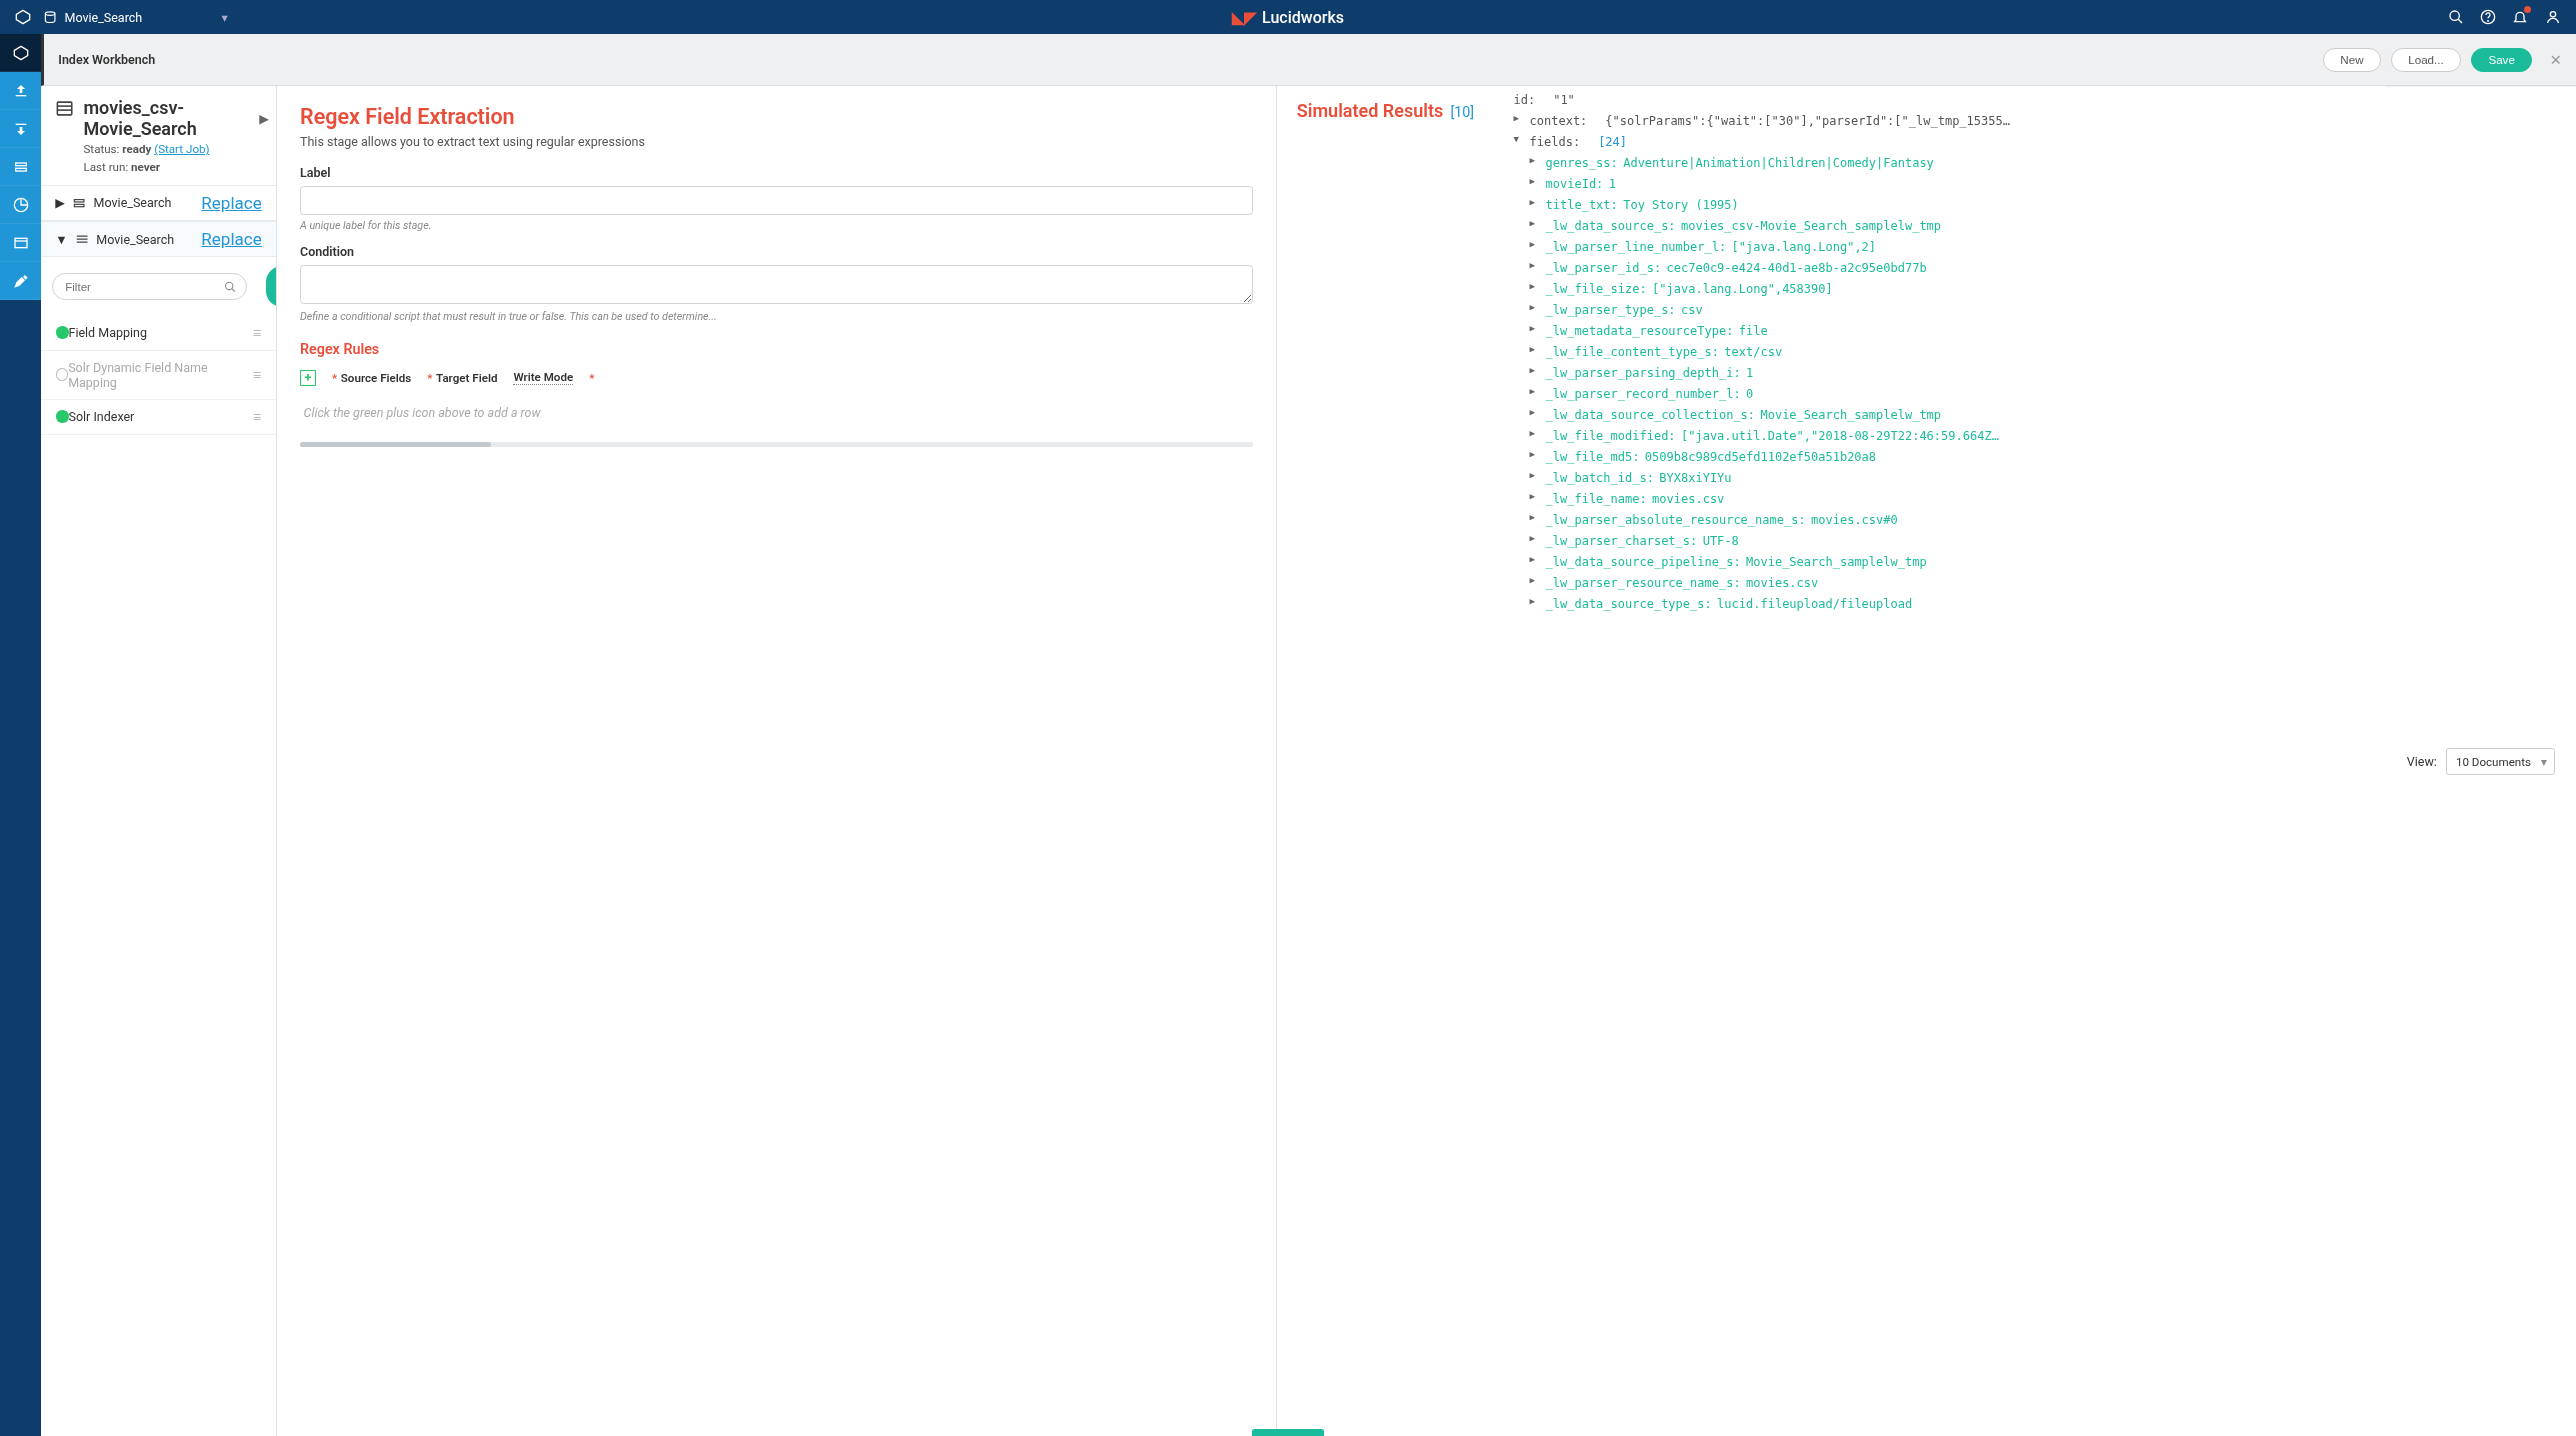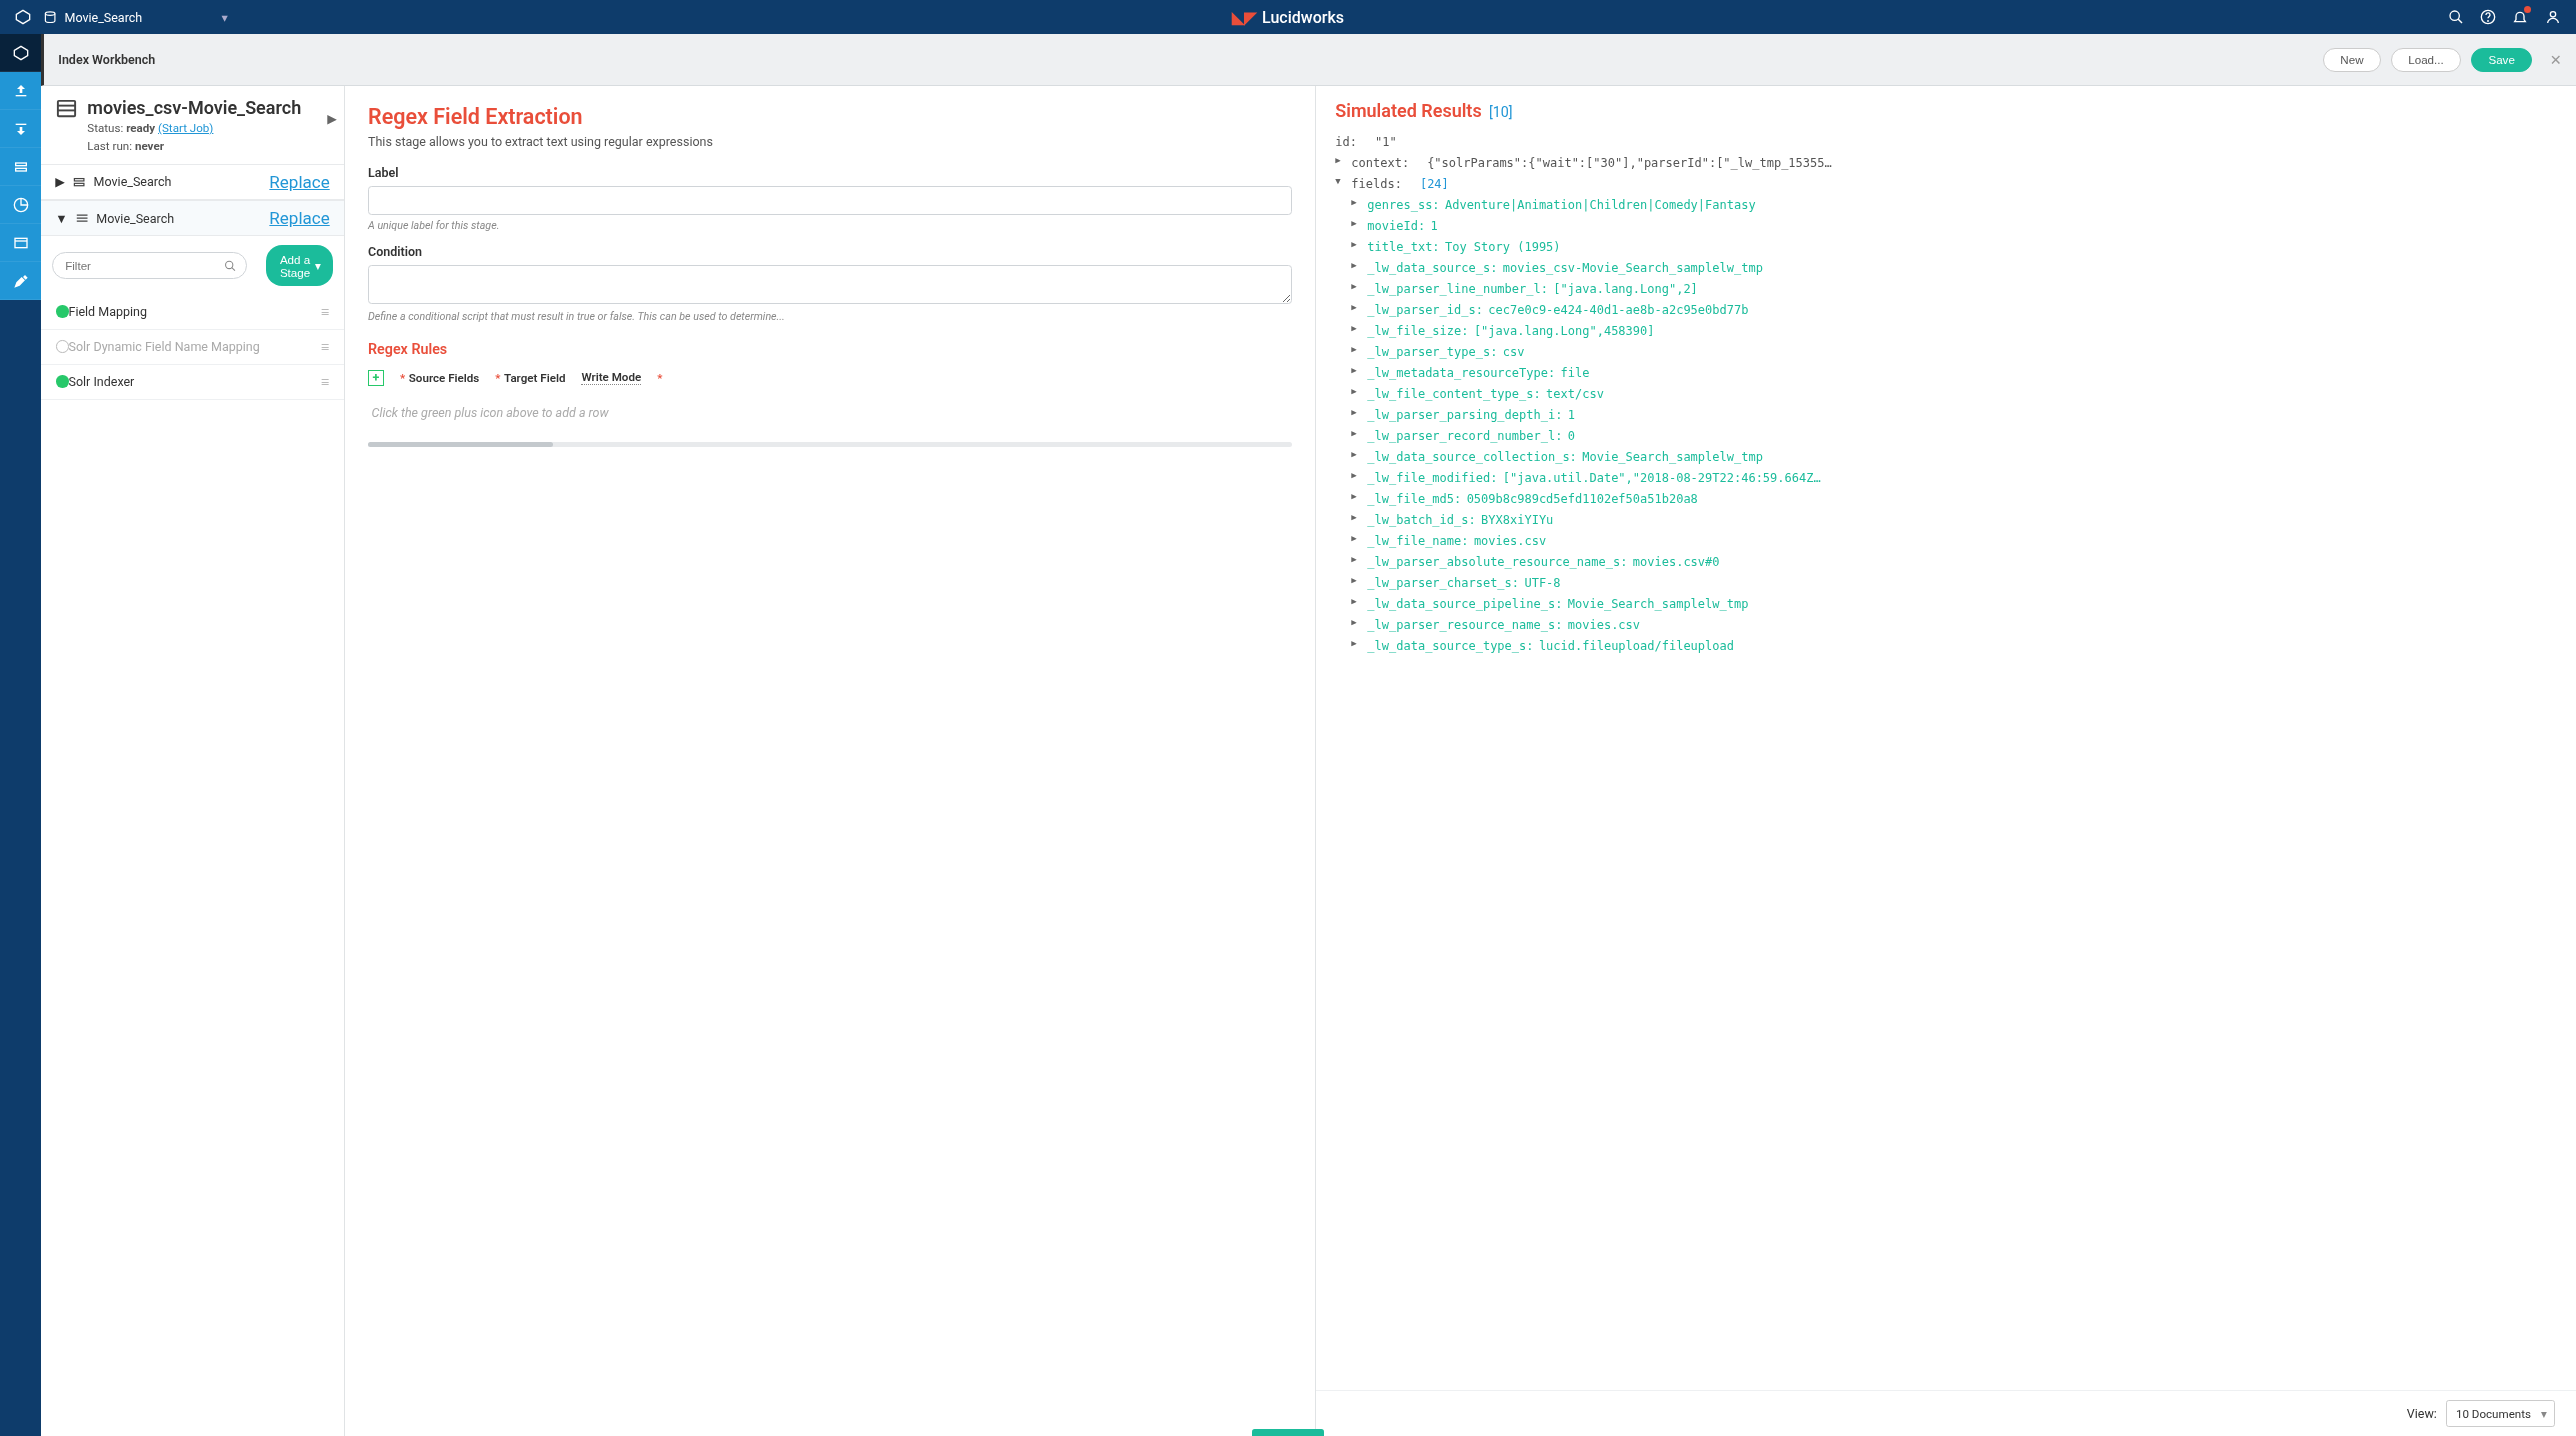"movies_csv-Movie_Search" .panel-left { width: 304px -> 236px }
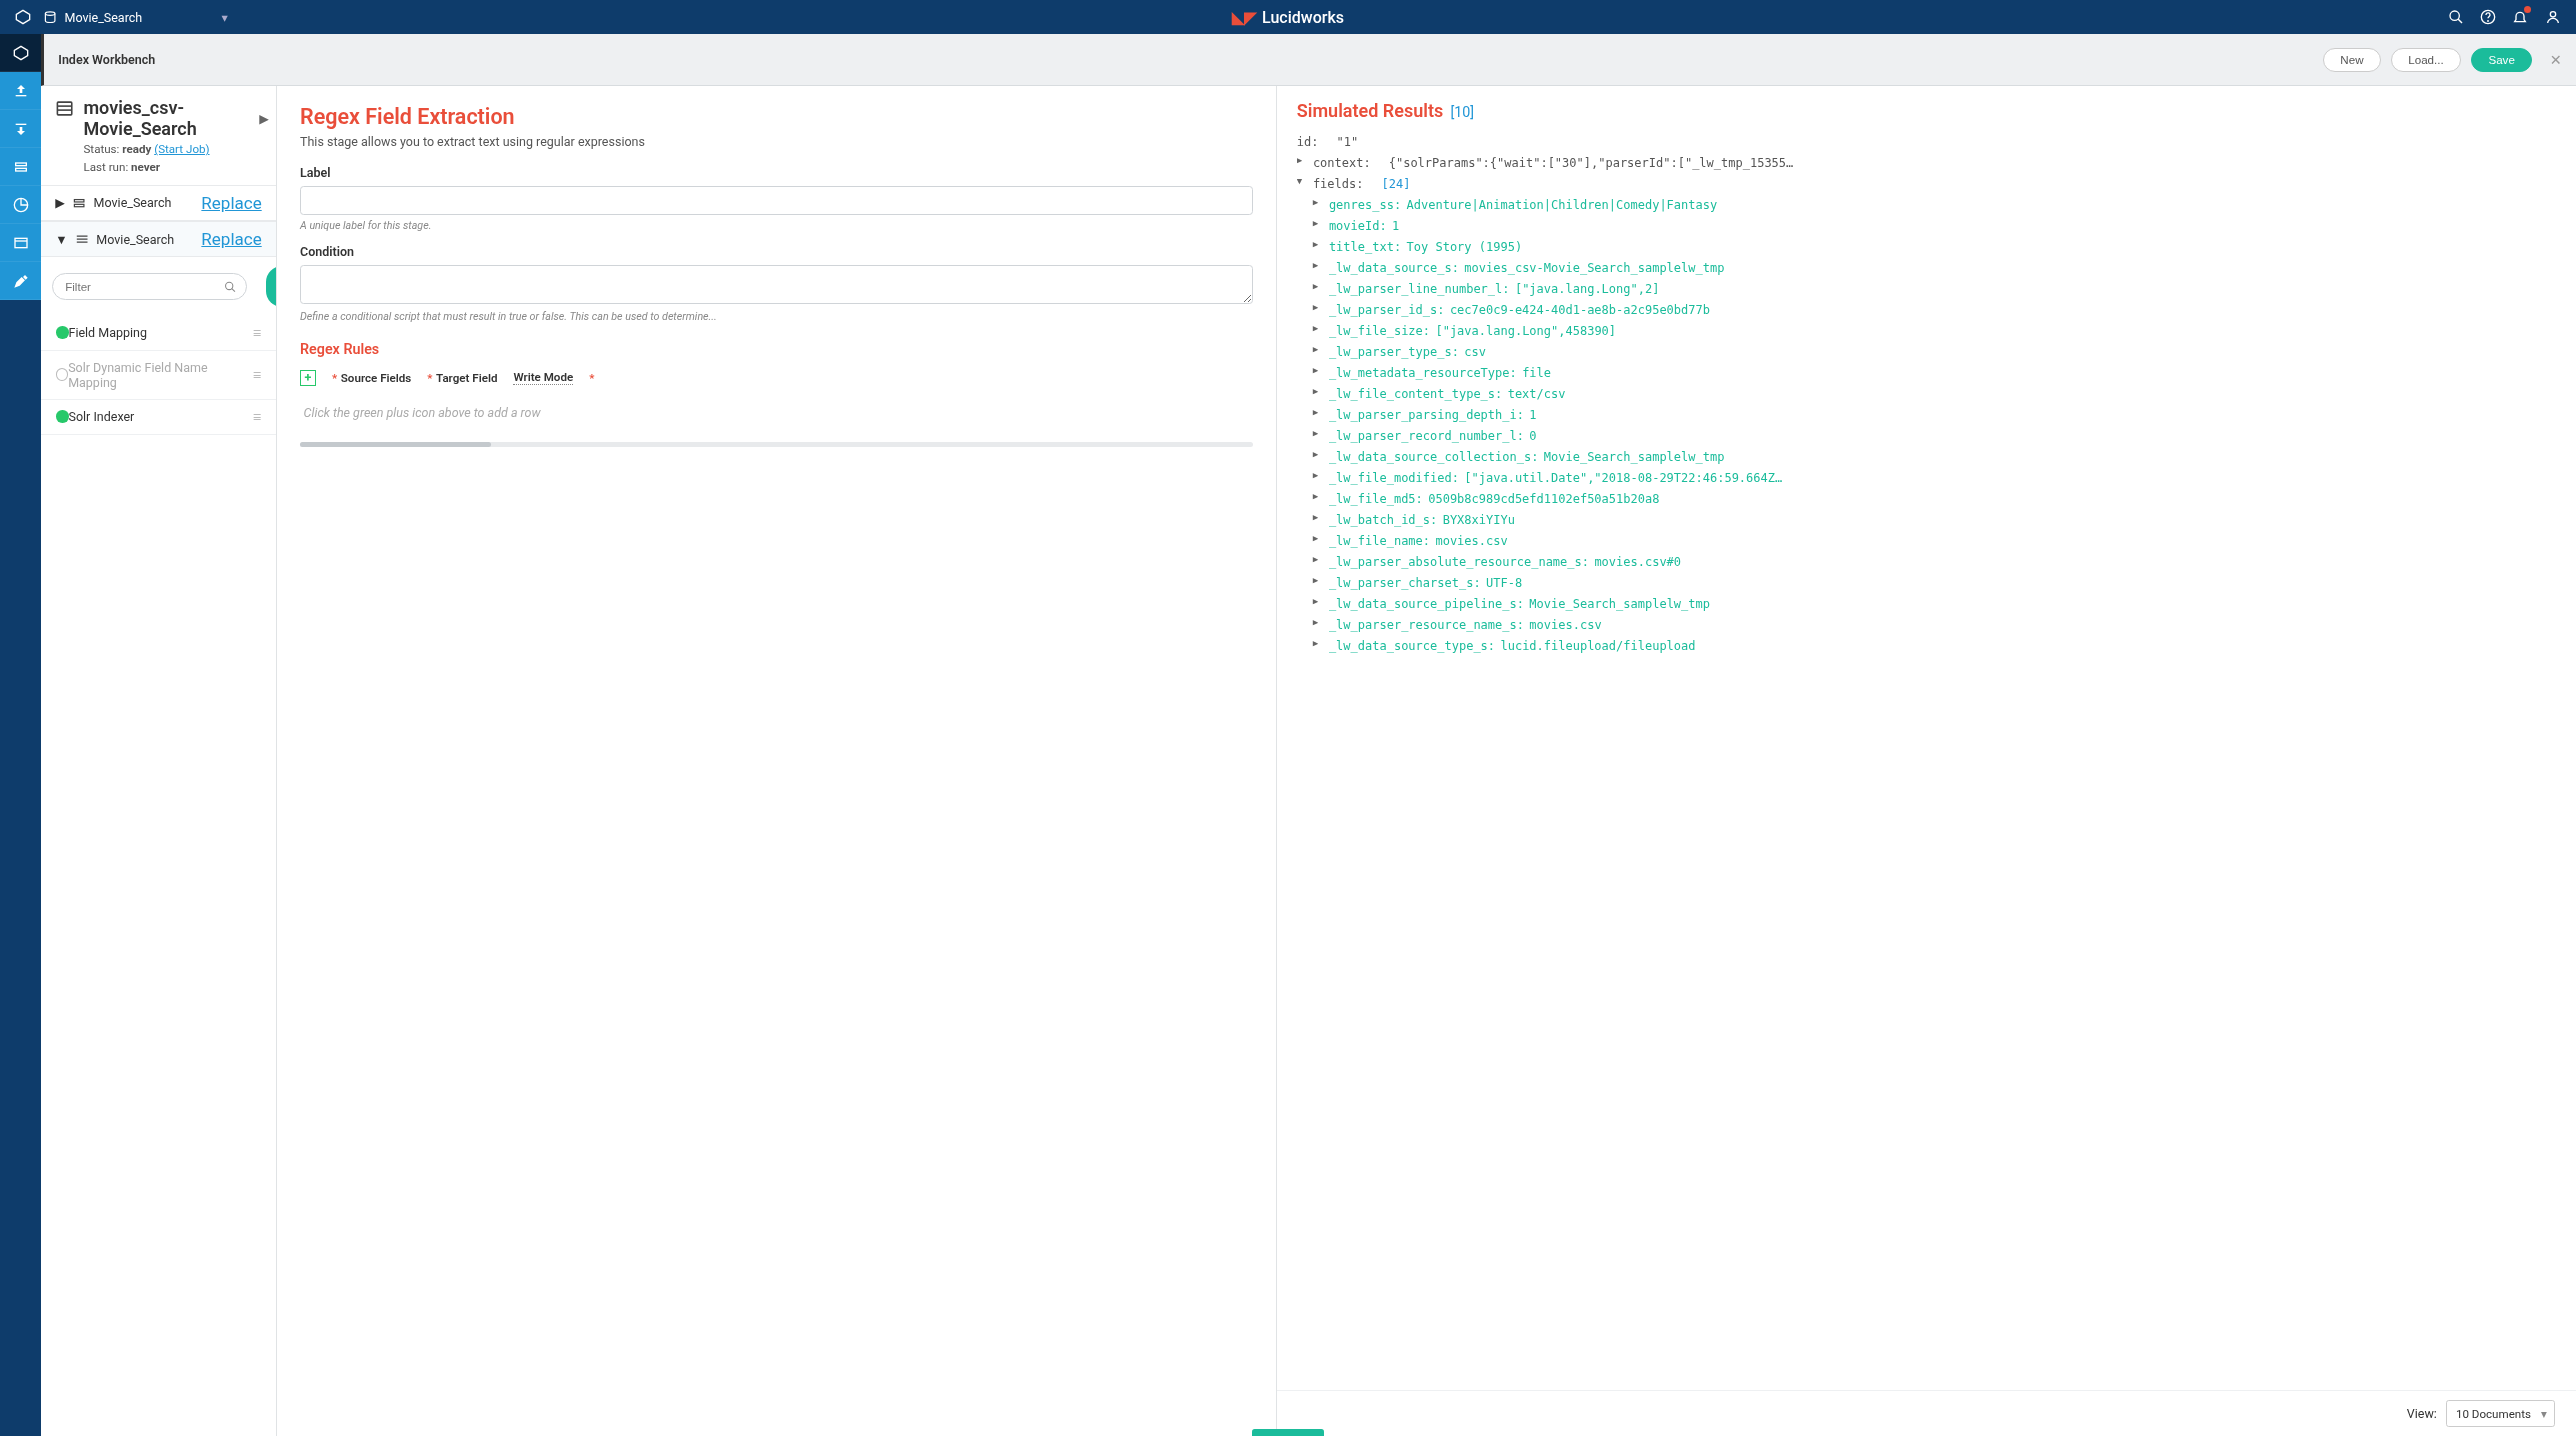"Simulated Results" .panel-right { flex-direction: column -> row }
